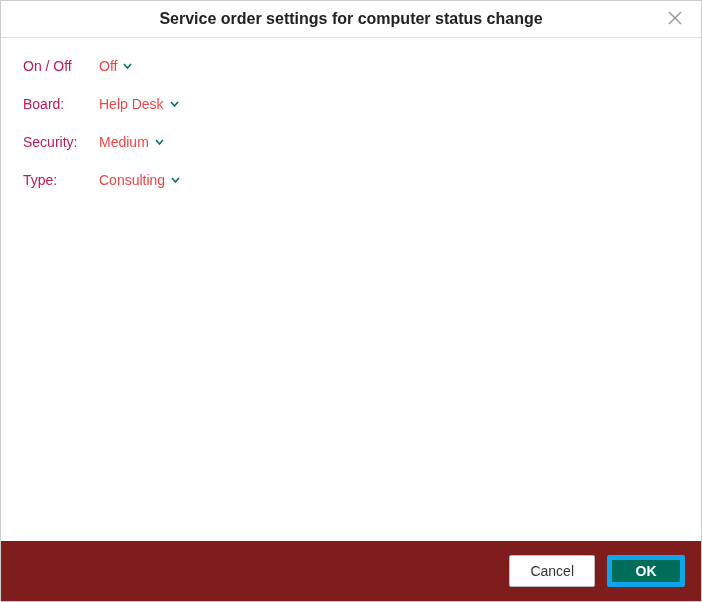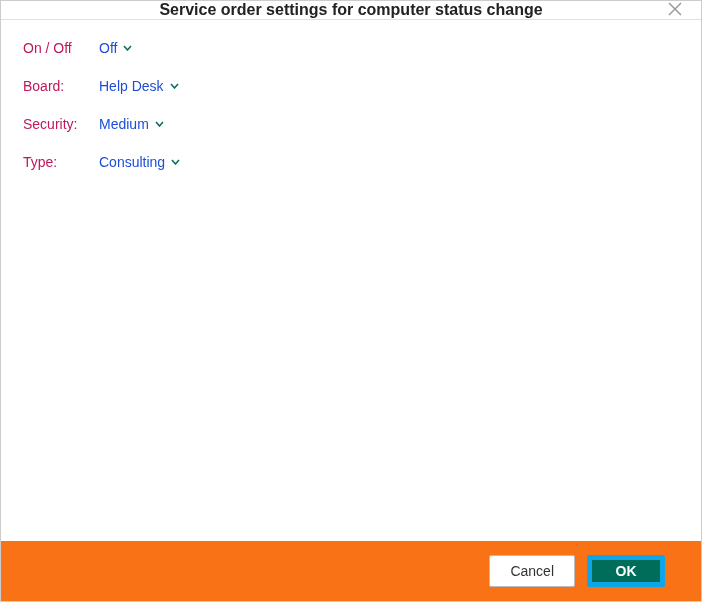"Service order settings for computer" .dialog-header { padding: 0 20px -> 9px 20px }
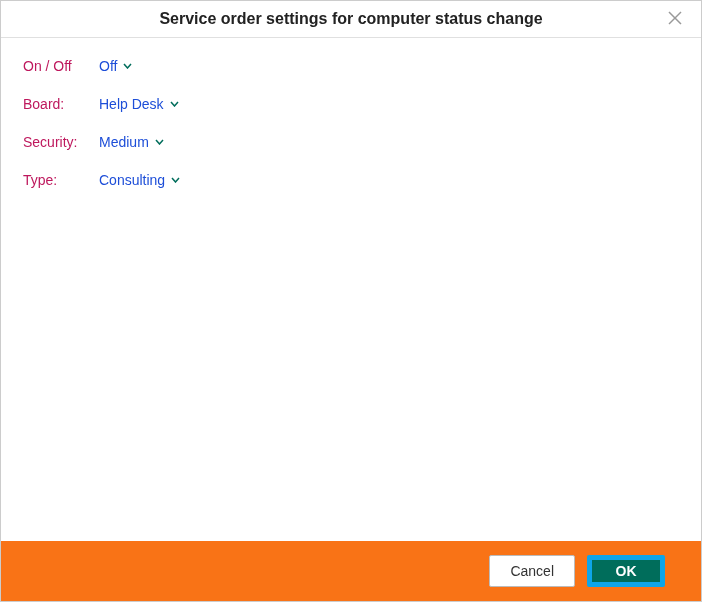"Off" .dropdown-value { color: #1d4ed8 -> #ef4444 }
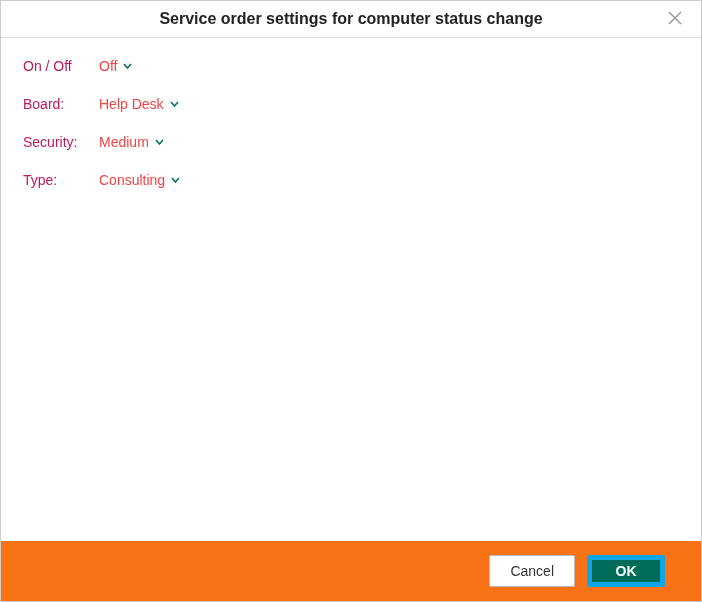"Cancel" .dialog-footer { background: #f97316 -> #7f1d1d; padding: 14px 36px -> 14px 16px }
